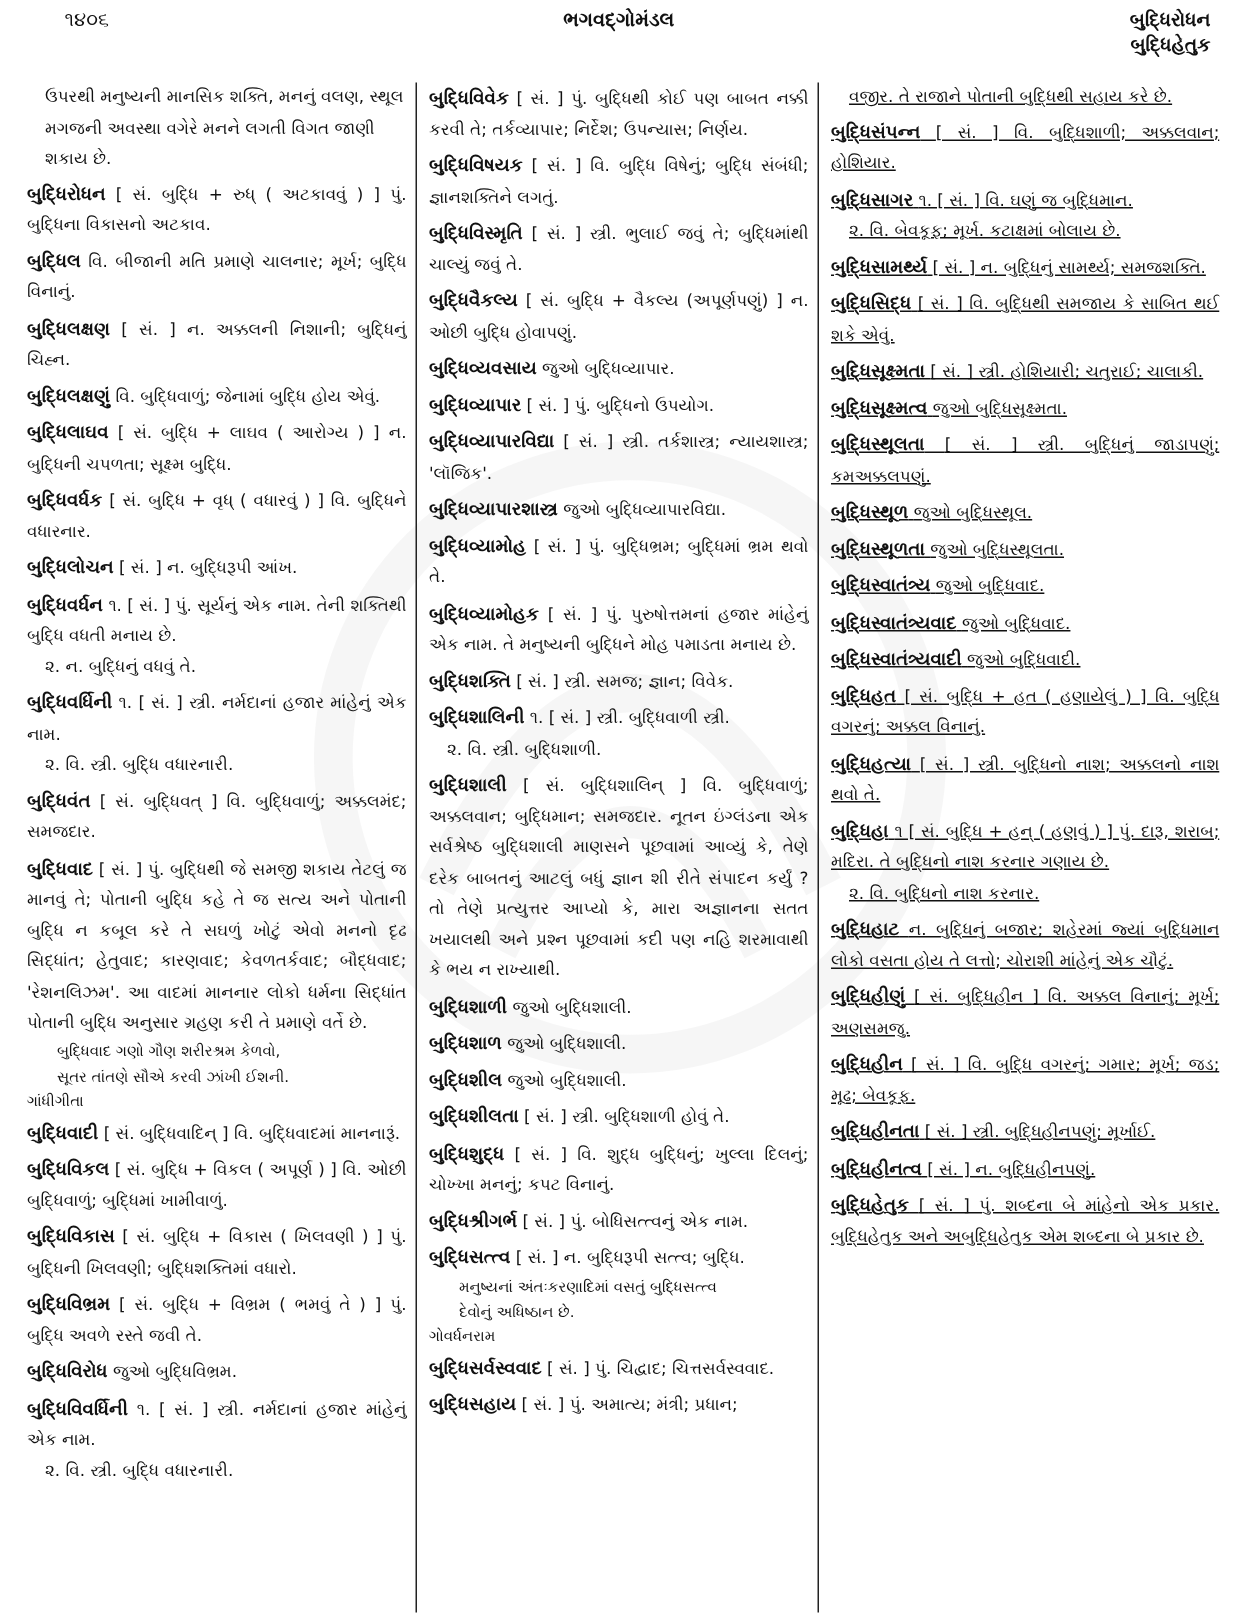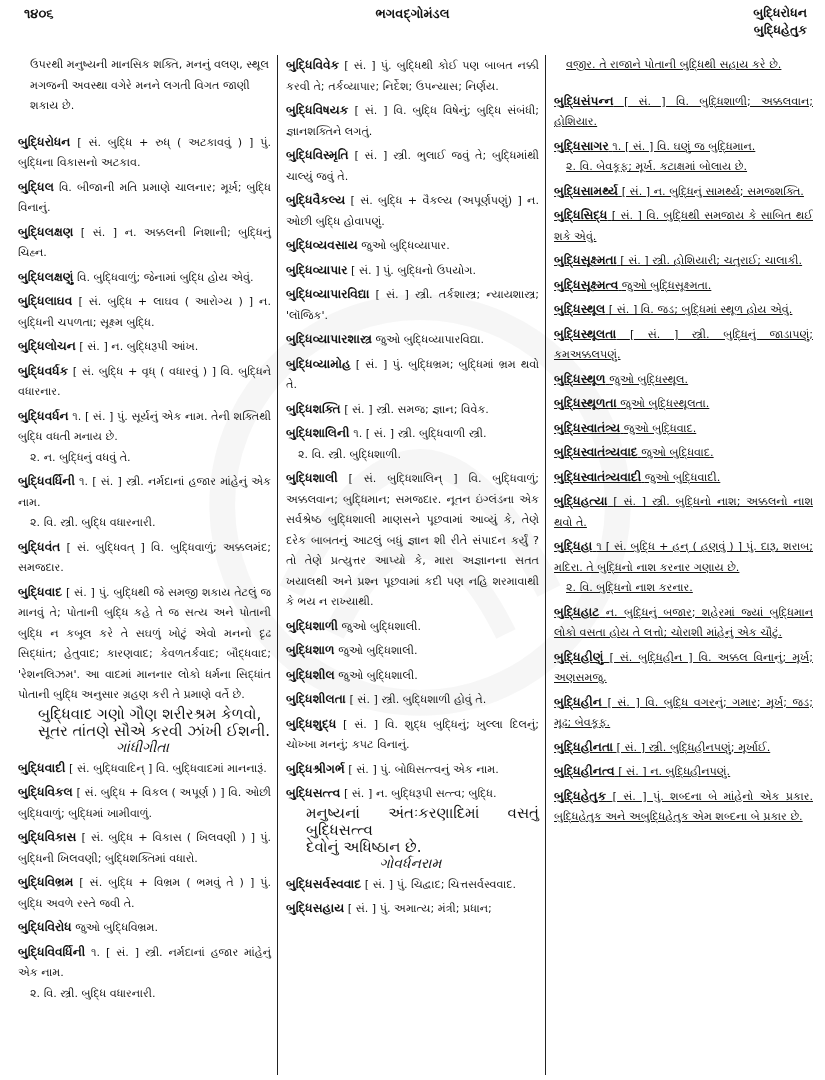"૧૪૦૬" .page-num { font-weight: bold -> normal; left: 24px -> 43px }
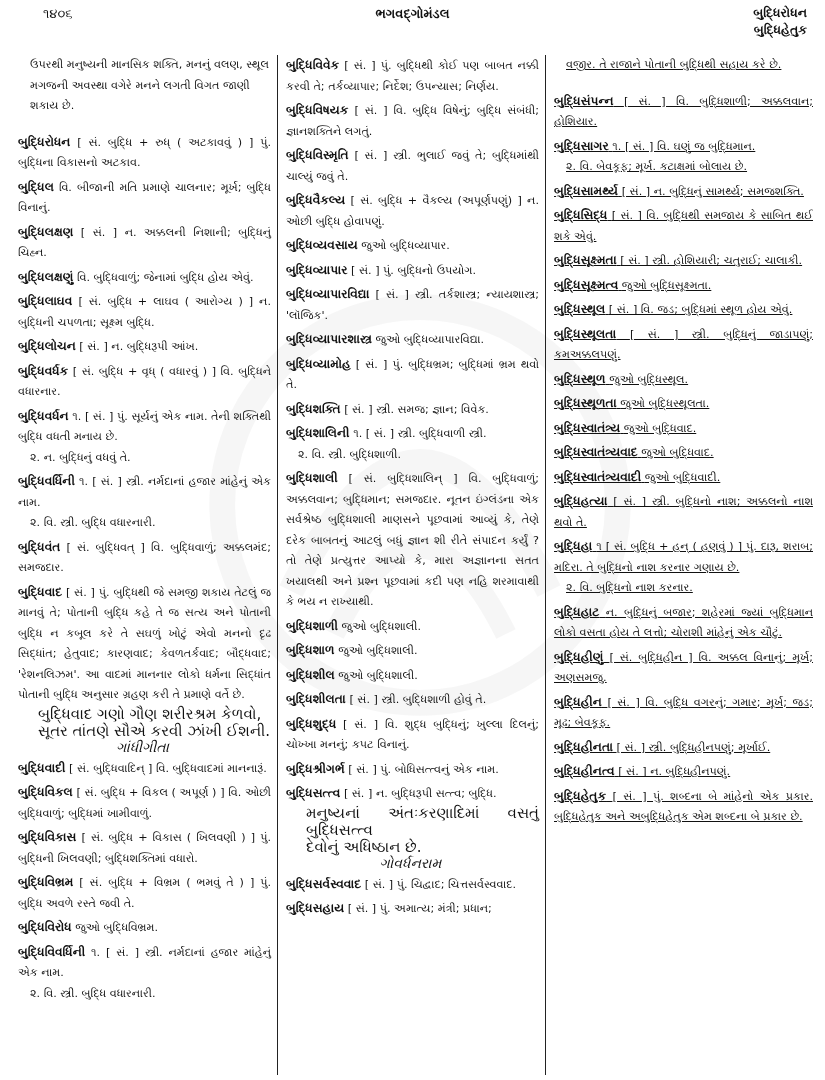"ઉપરથી મનુષ્યની માનસિક શક્તિ, મનનું" .first-cont { margin-bottom: 15px -> 2px }
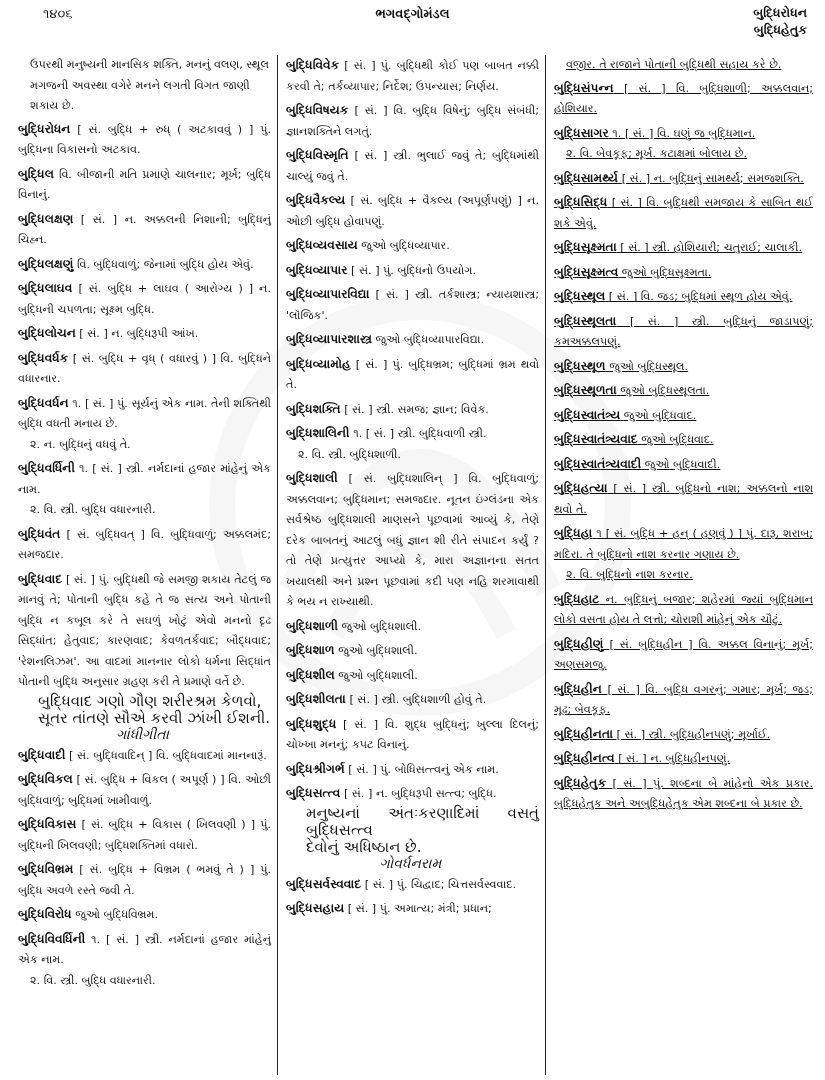"બુદ્ધિસ્થૂલ [ સં. ] વિ." div.entry { html: <div><span>બુદ્ધિસ્થૂલ</span> <span>[ સં. ] વિ. જડ; બુદ્ધિમાં સ્થૂળ હોય એવું.</span></div> -> none }
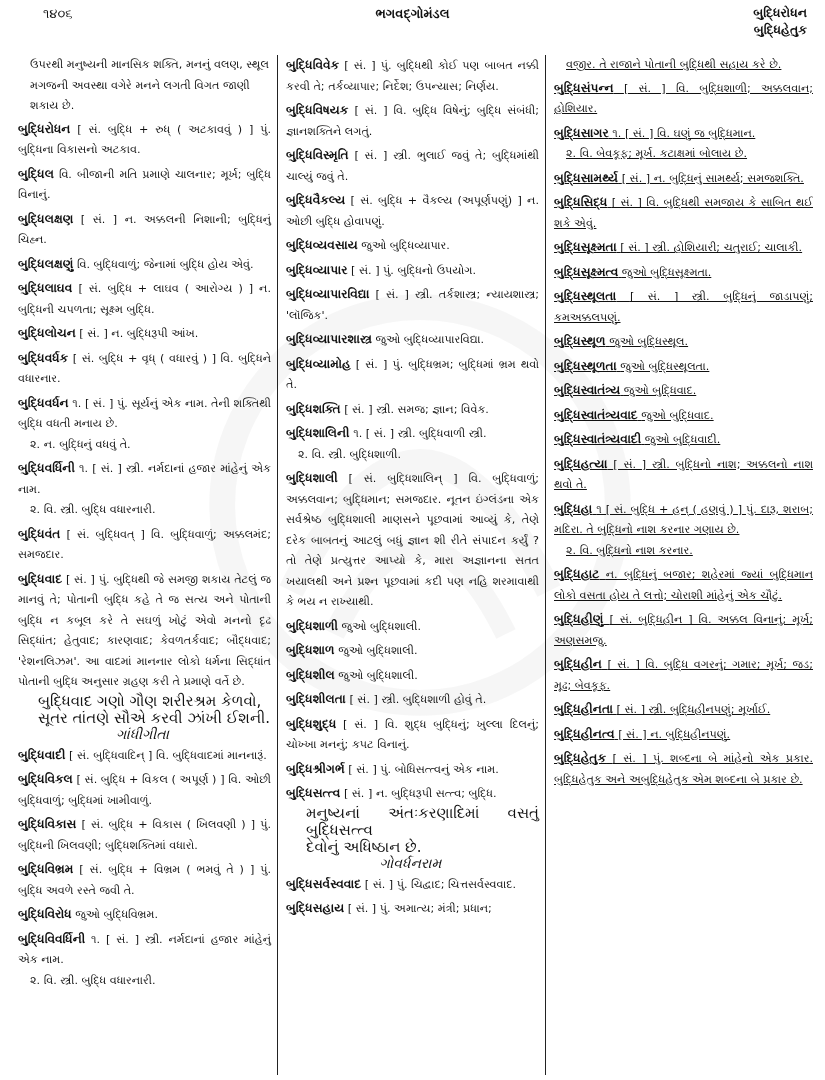"બુદ્ધિલોચન [ સં. ] ન." div.entry { order: before "બુદ્ધિવર્ધક [ સં. બુદ્ધિ +" -> after "બુદ્ધિવર્ધક [ સં. બુદ્ધિ +" }
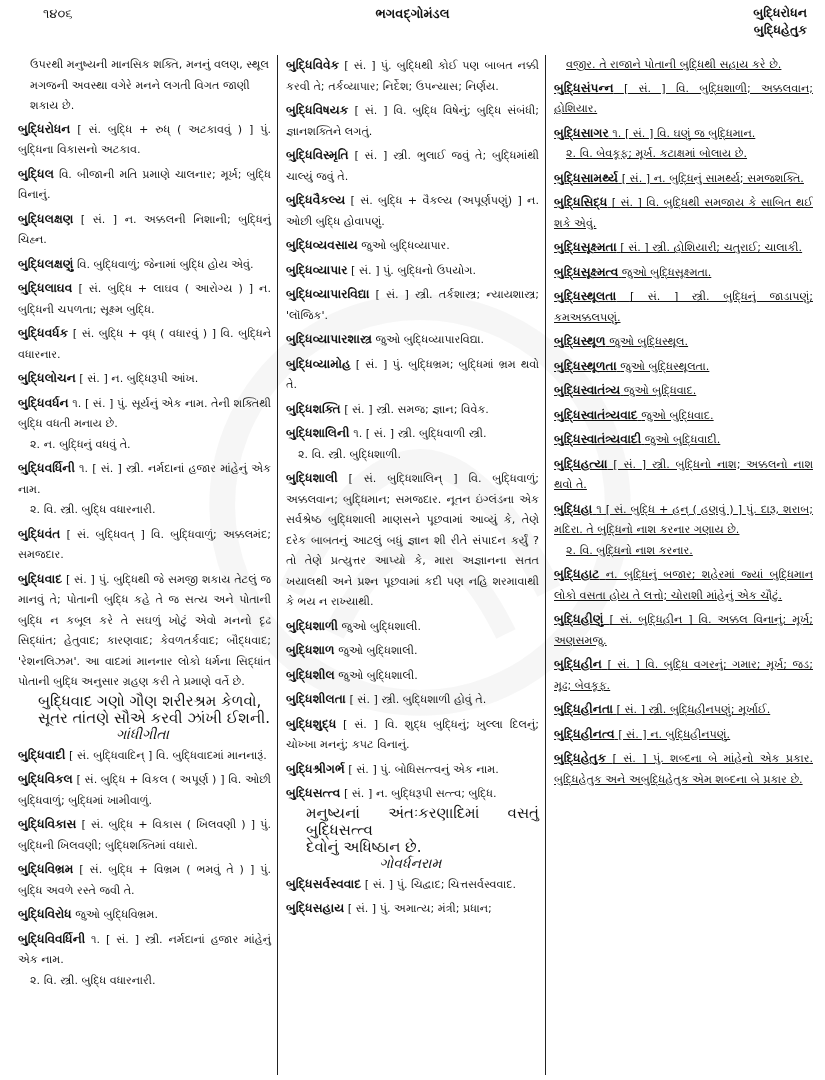"બુદ્ધિવ્યામોહક [ સં. ] પું." div.entry { html: none -> <div><span>બુદ્ધિવ્યામોહક</span> <span>[ સં. ] પું. પુરુષોત્તમનાં હજાર માંહેનું એક નામ. તે મનુષ્યની બુદ્ધિને મોહ પમાડતા મનાય છે.</span></div> }
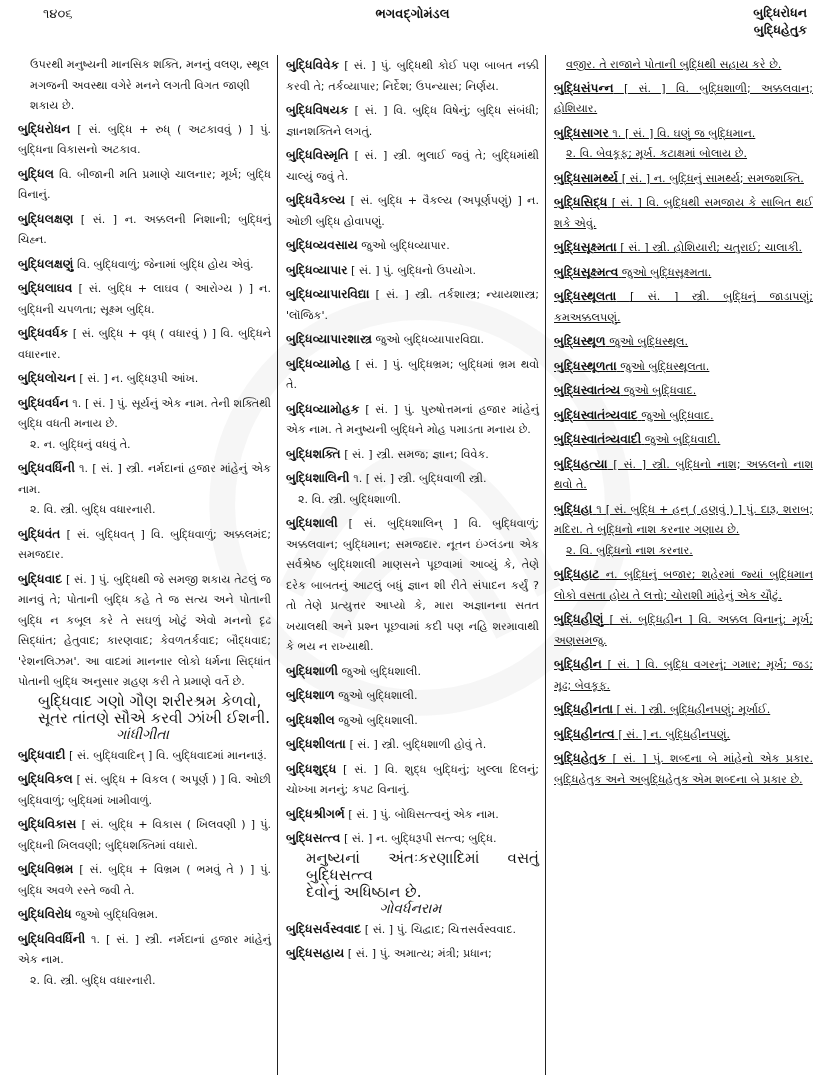"બુદ્ધિહત [ સં. બુદ્ધિ +" div.entry { html: none -> <div><span>બુદ્ધિહત</span> <span>[ સં. બુદ્ધિ + હત ( હણાયેલું ) ] વિ. બુદ્ધિ વગરનું; અક્કલ વિનાનું.</span></div> }
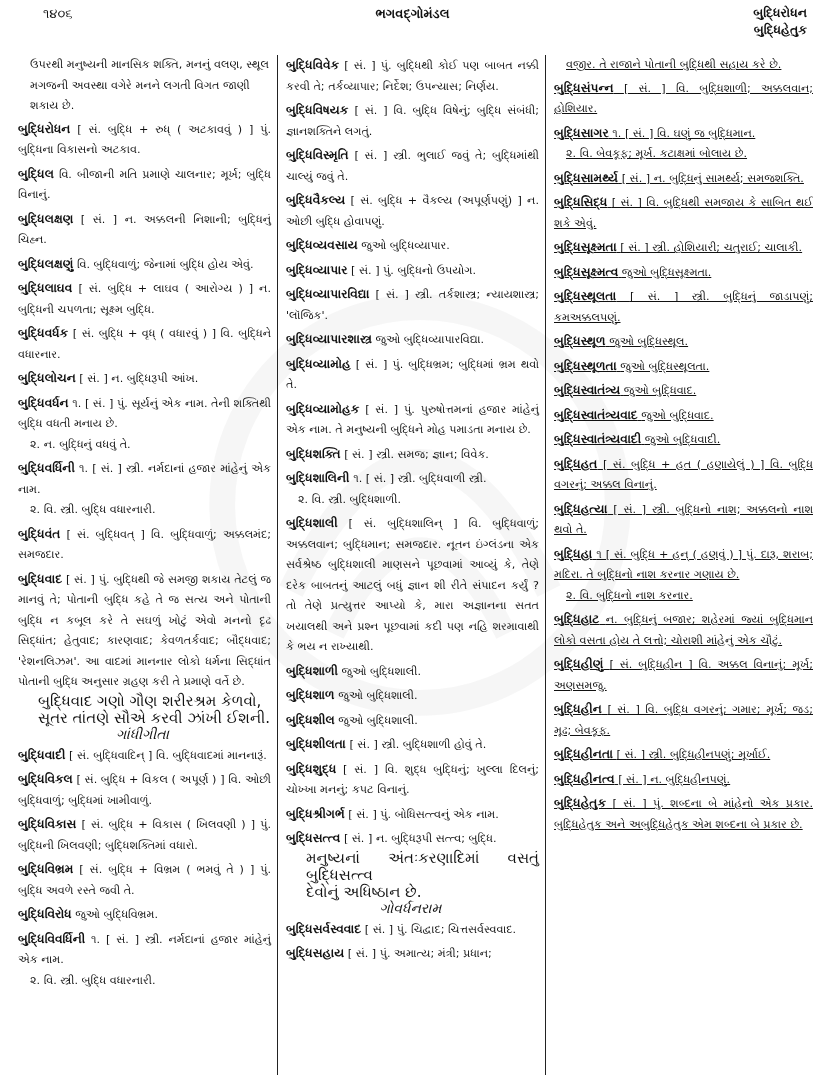"બુદ્ધિવાદ ગણો ગૌણ શરીરશ્રમ કેળવો," .quote { font-size: 15px -> 10px }
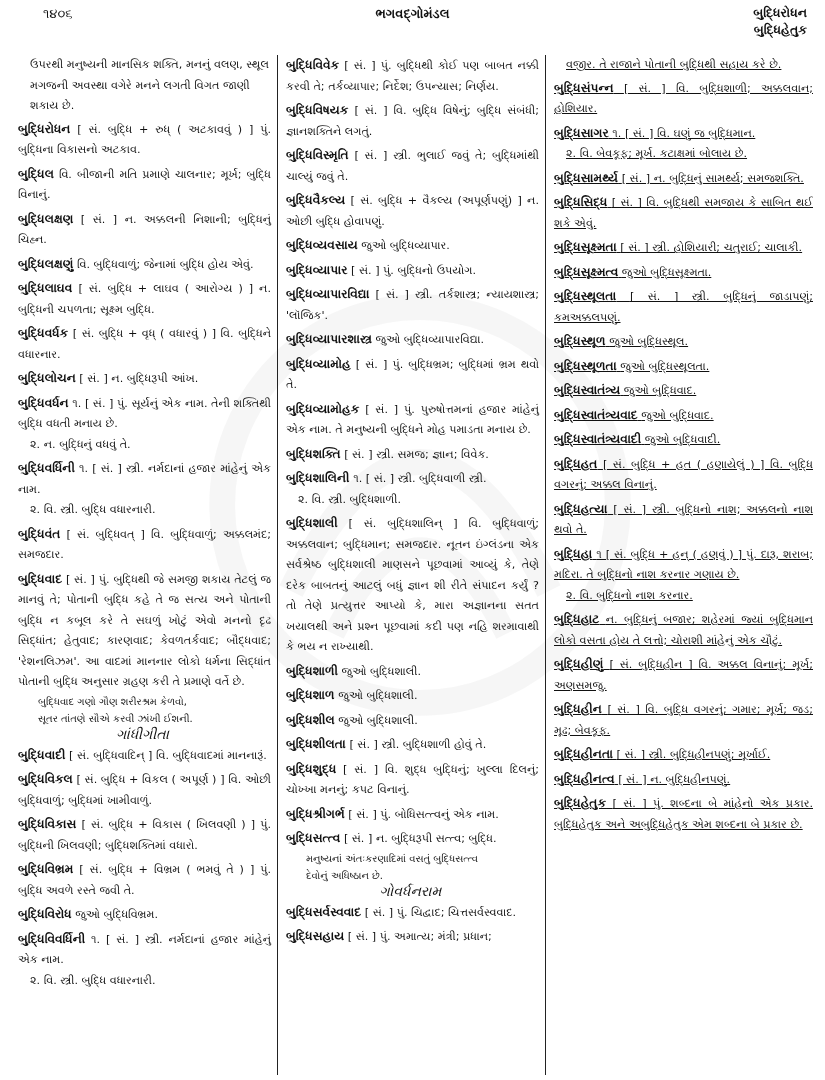"ગાંધીગીતા" .quote-src { font-size: 14px -> 10px; font-style: italic -> none; text-align: center -> left }
